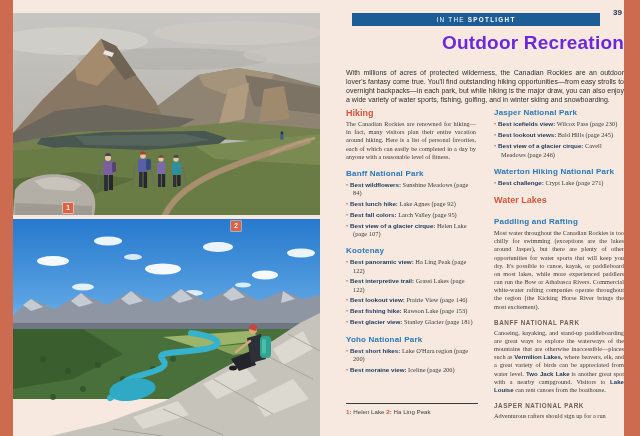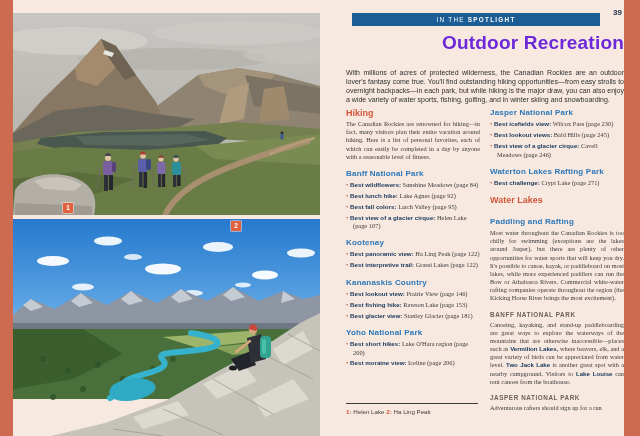"Hiking" .columns { gap: 10px -> 18px }
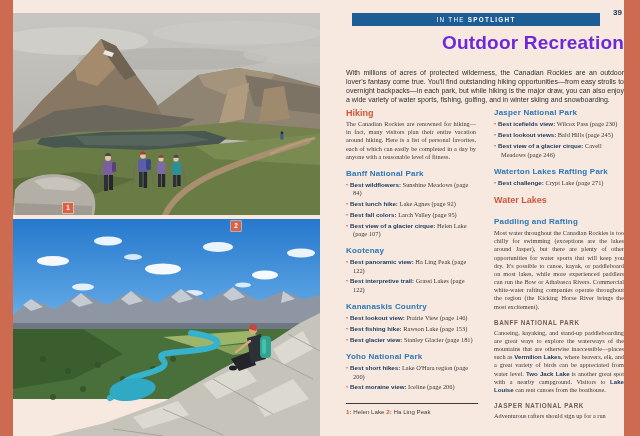"Waterton Lakes Rafting Park" div.h-sub { text: Lakes Rafting -> Hiking National }
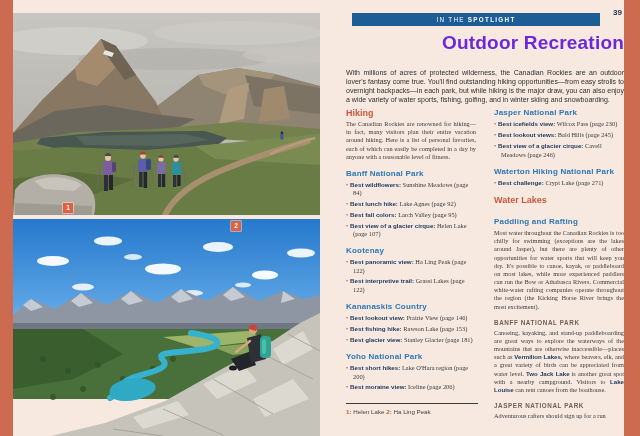"Kananaskis Country" div.h-sub { html: <div>Kananaskis Country</div> -> none }
